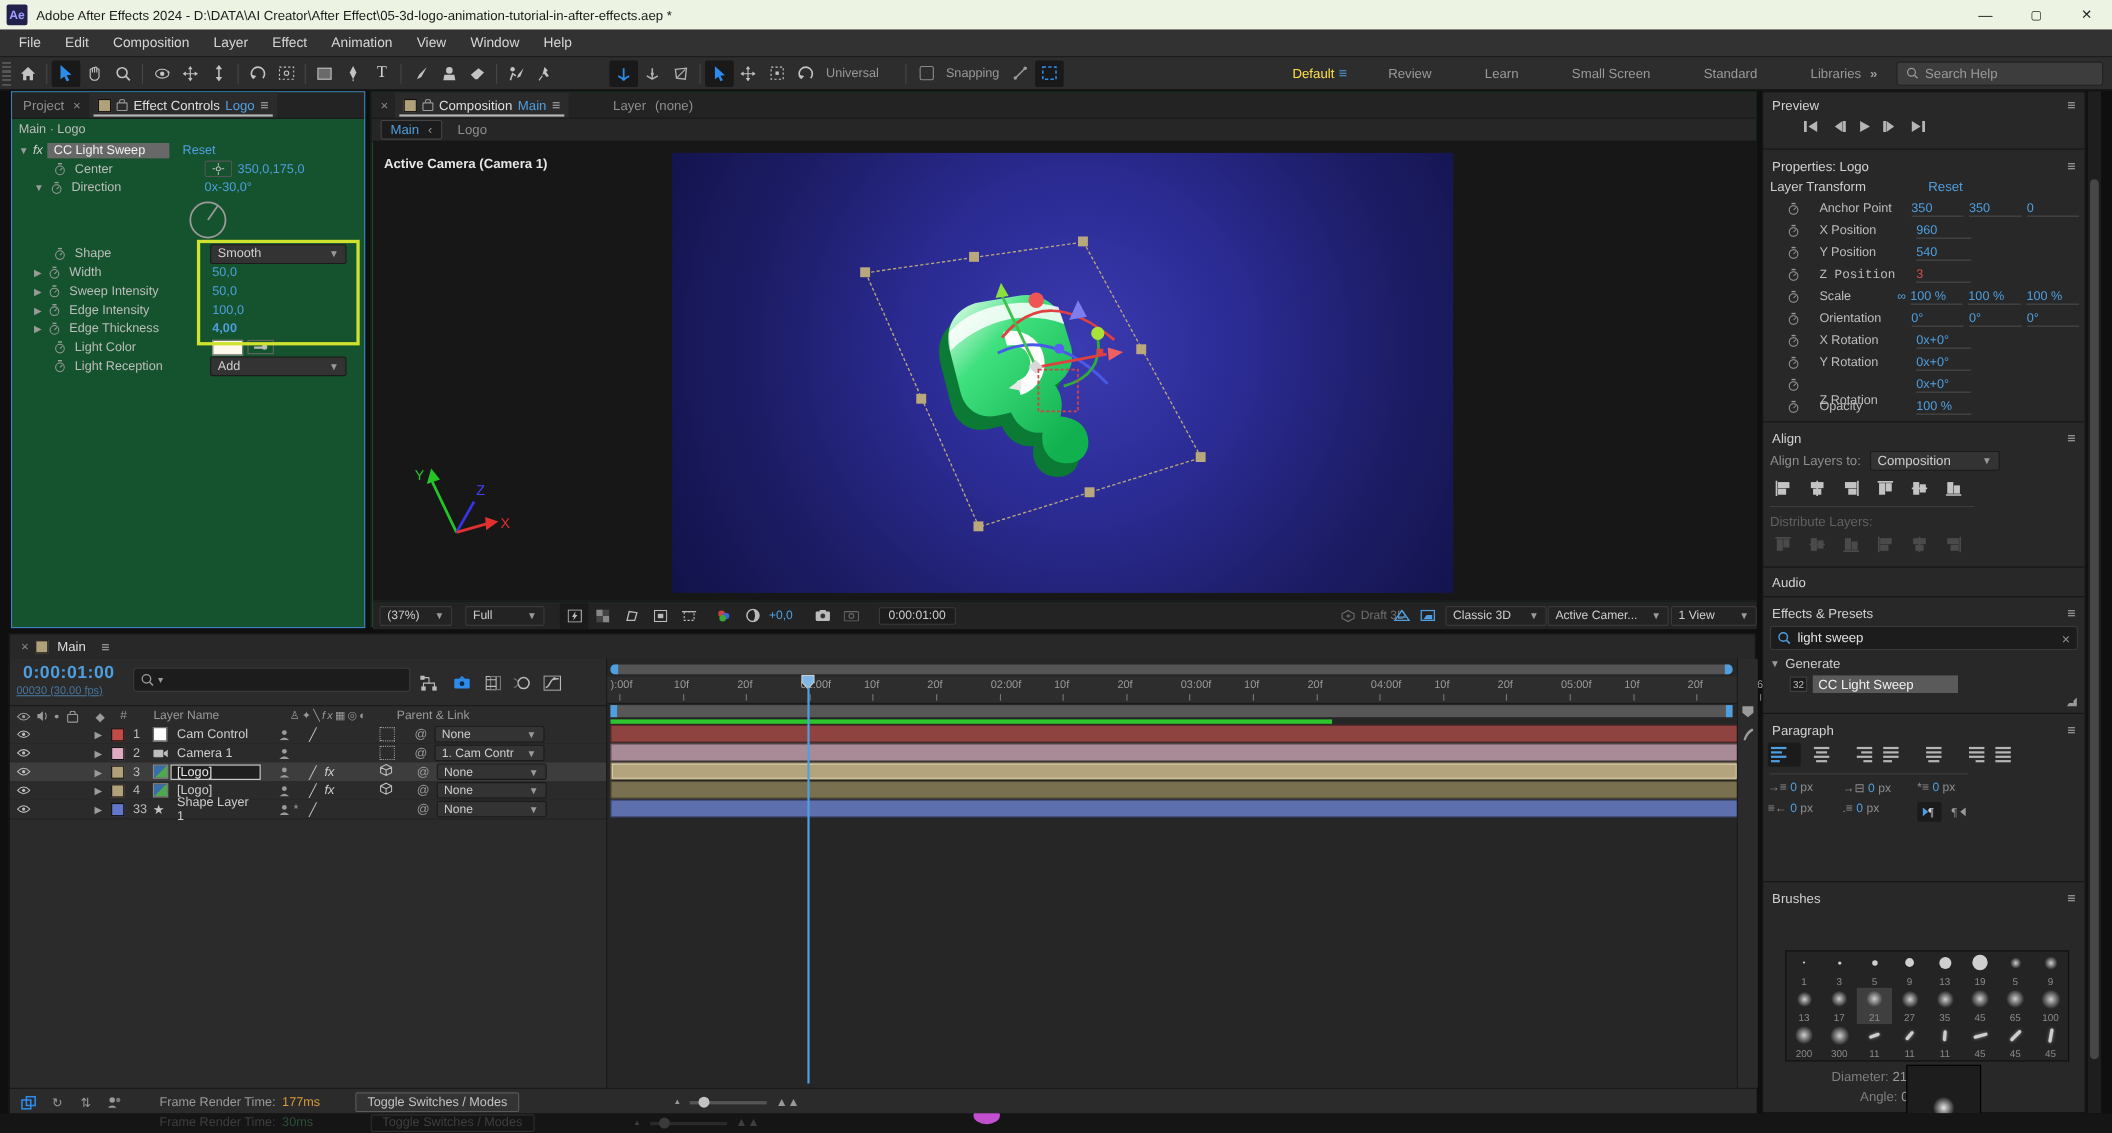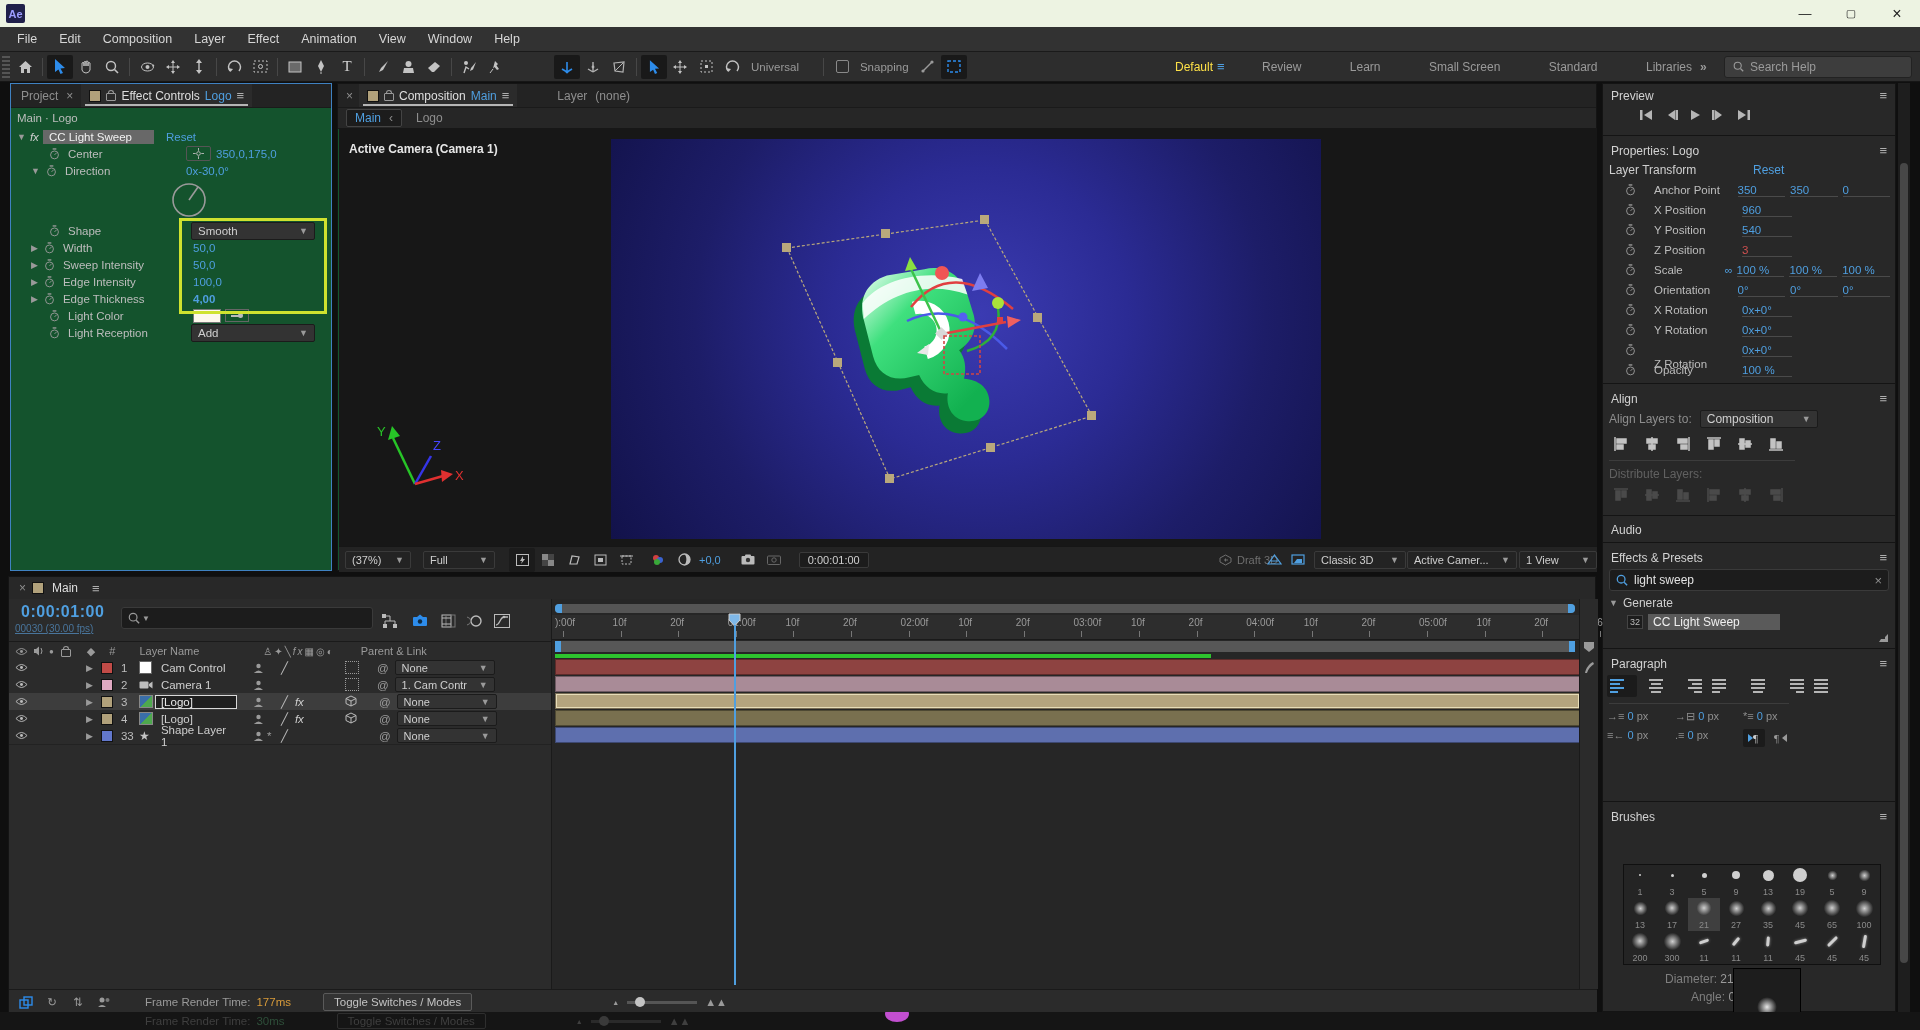"Adobe After Effects 2024 -" span { html: none -> <span>Adobe After Effects 2024 - D:\DATA\AI Creator\After Effect\05-3d-logo-animation-tutorial-in-after-effects.aep *</span> }
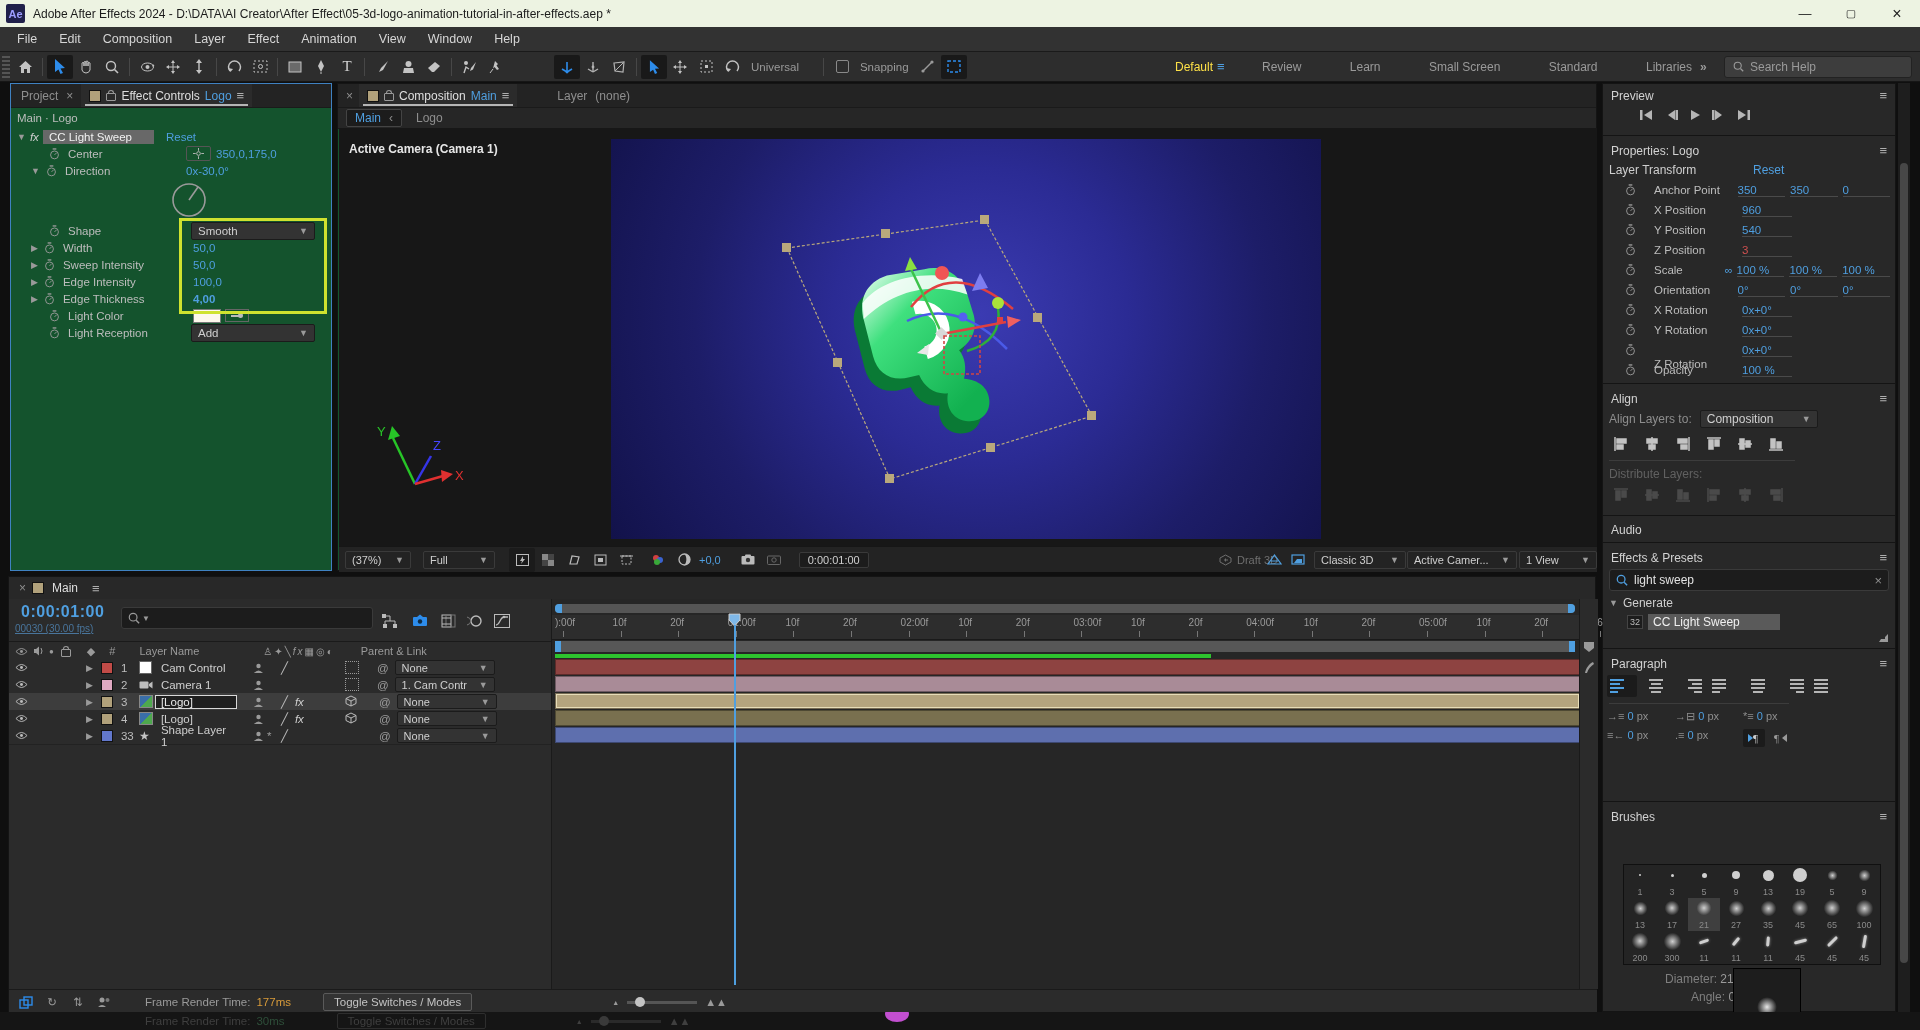"Z Position" span { font-family: none -> Liberation Mono, monospace }
